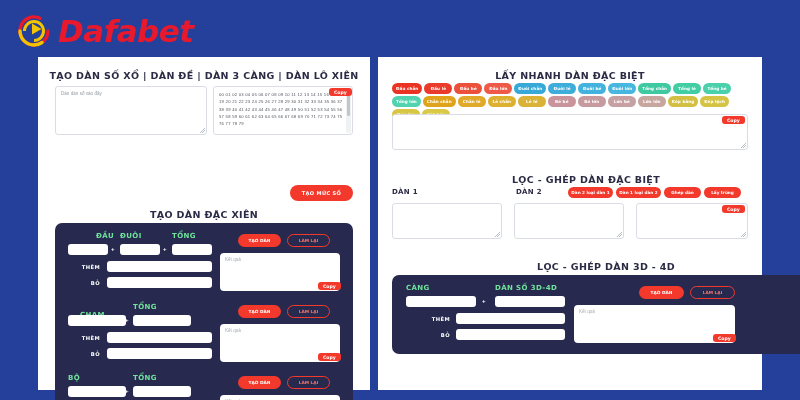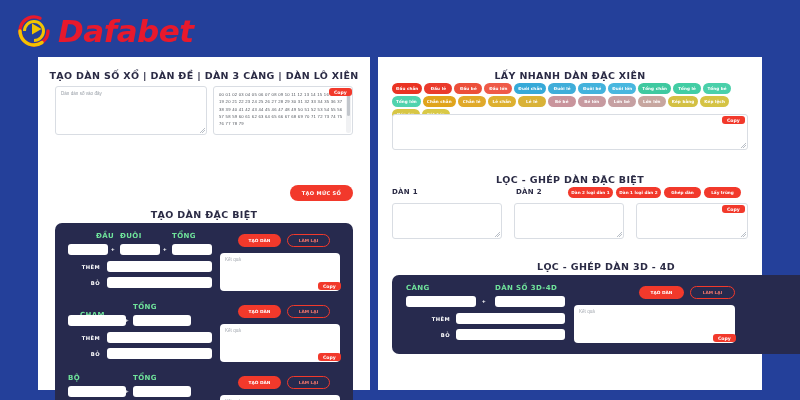"LẤY NHANH DÀN ĐẶC XIÊN" div.section-title { text: XIÊN -> BIỆT }
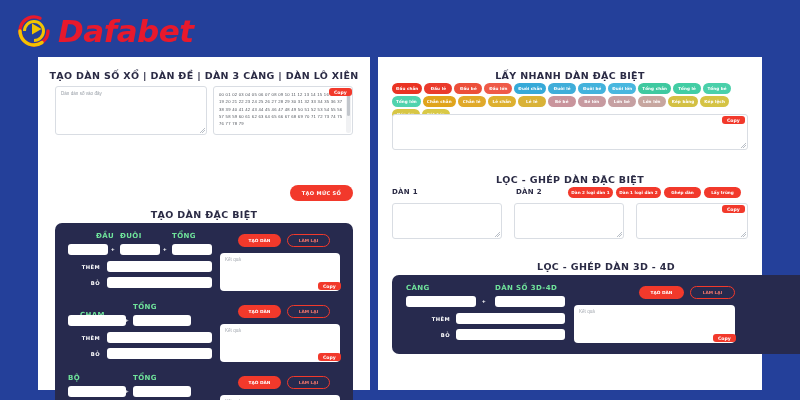"LỌC - GHÉP DÀN ĐẶC" div.section-title { left: 0 -> 16px }
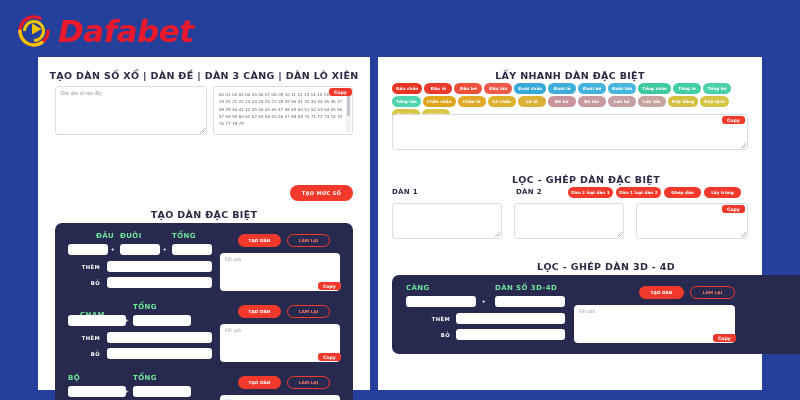"TẠO DÀN ĐẶC BIỆT" div.section-title { text: BIỆT -> XIÊN }
